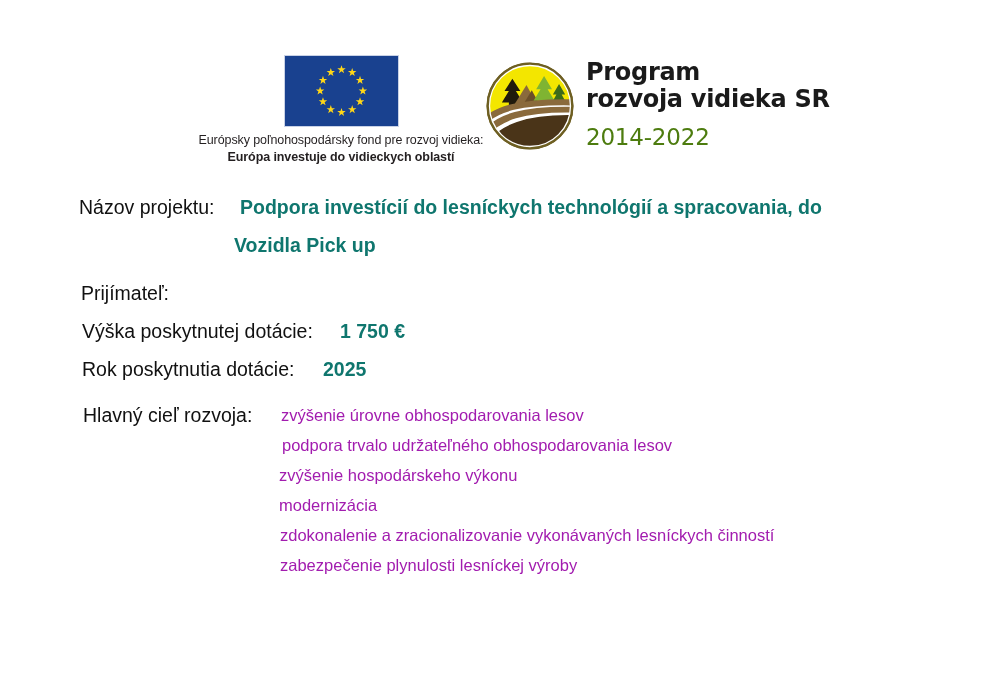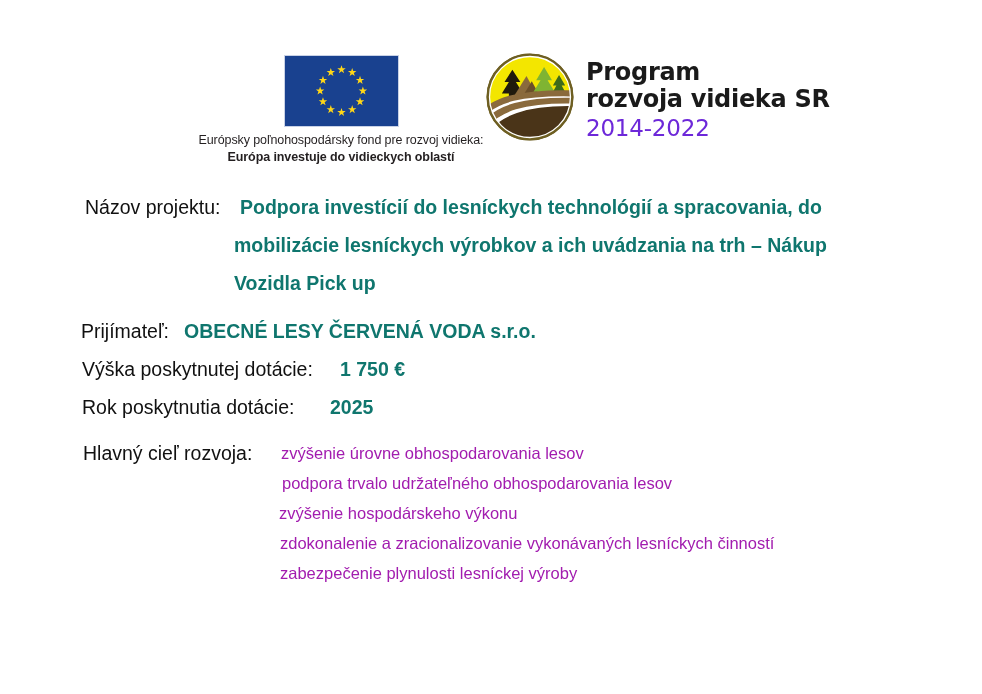"2014-2022" .prv-years { color: #6d28d9 -> #4d7c0f; margin-top: 2px -> 11px }
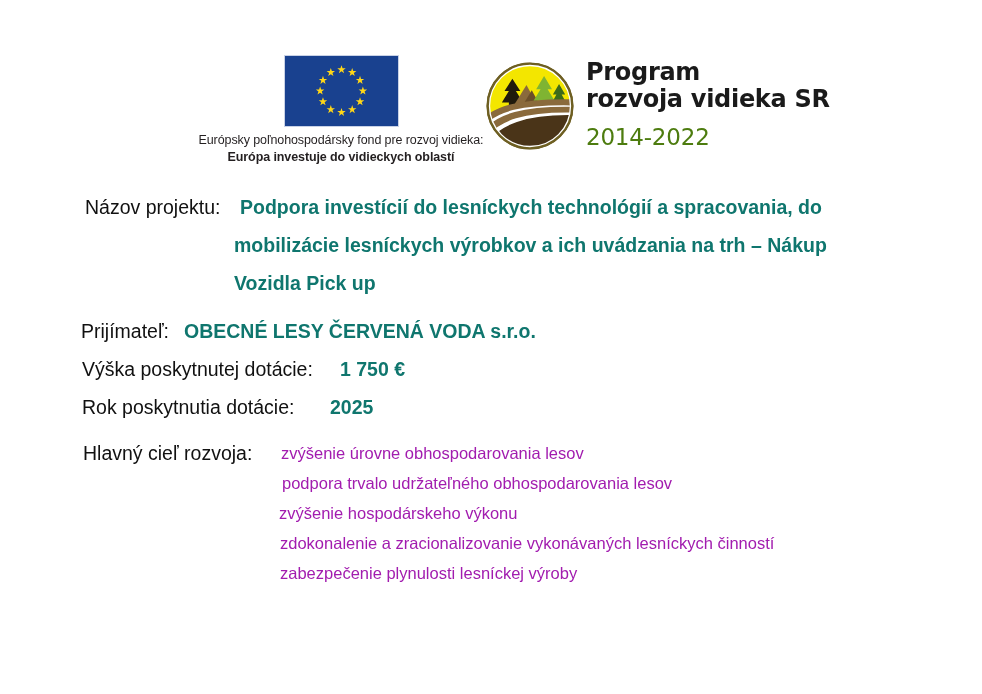"Názov projektu:" #r-title-1 .label { left: 85px -> 79px }
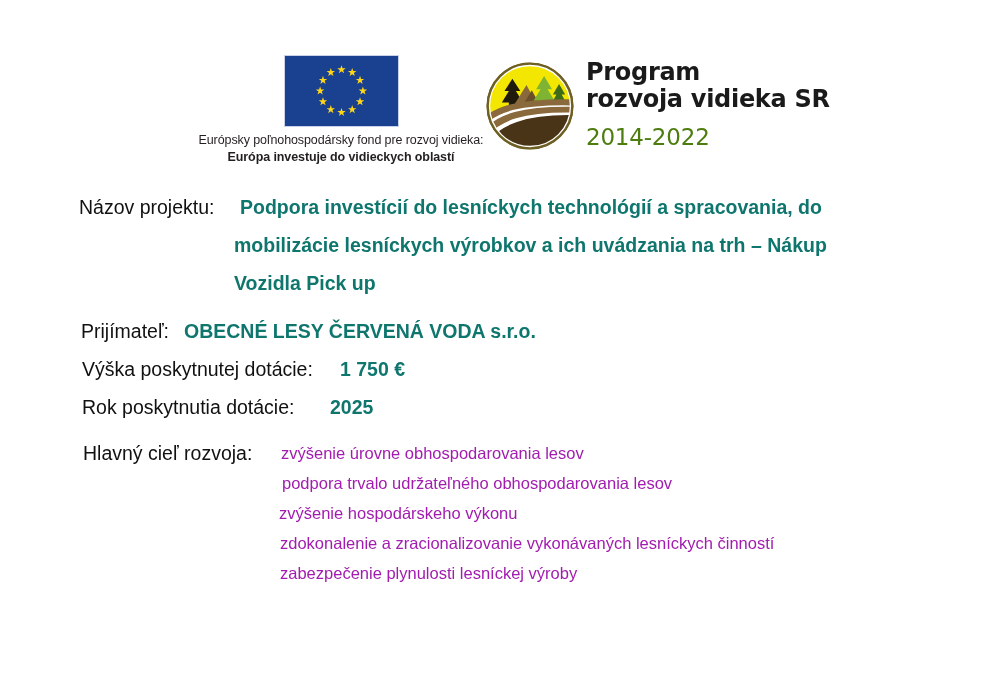"mobilizácie lesníckych výrobkov a ich" div.row { html: <div> <span>mobilizácie lesníckych výrobkov a ich uvádzania na trh – Nákup</span> </div> -> none }
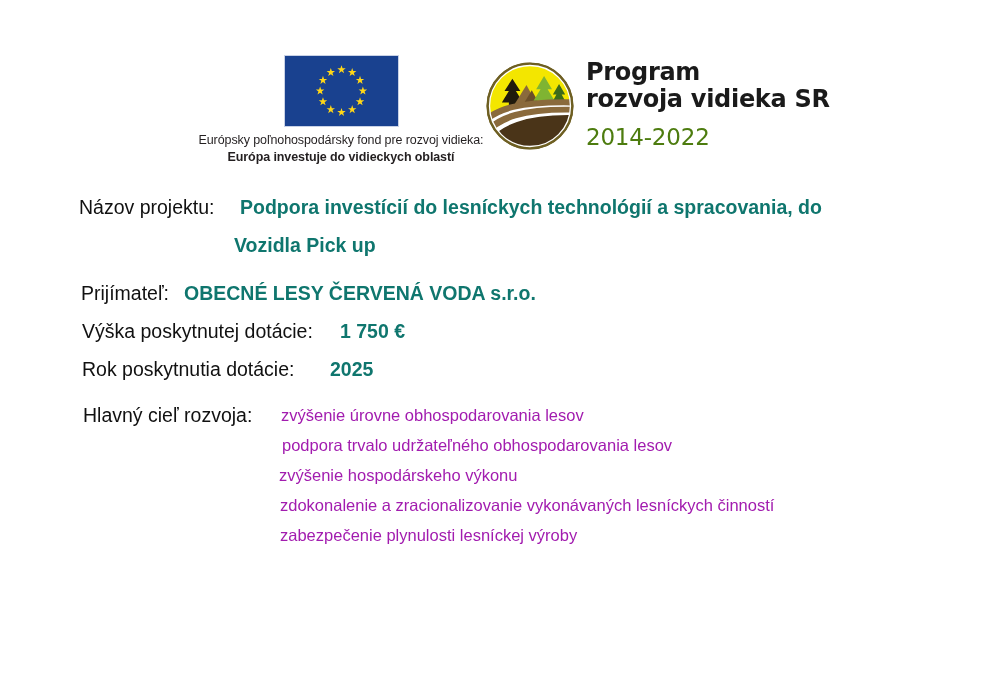"OBECNÉ LESY ČERVENÁ VODA s.r.o." span.value { html: <span>OBECNÉ LESY ČERVENÁ VODA s.r.o.</span> -> none }
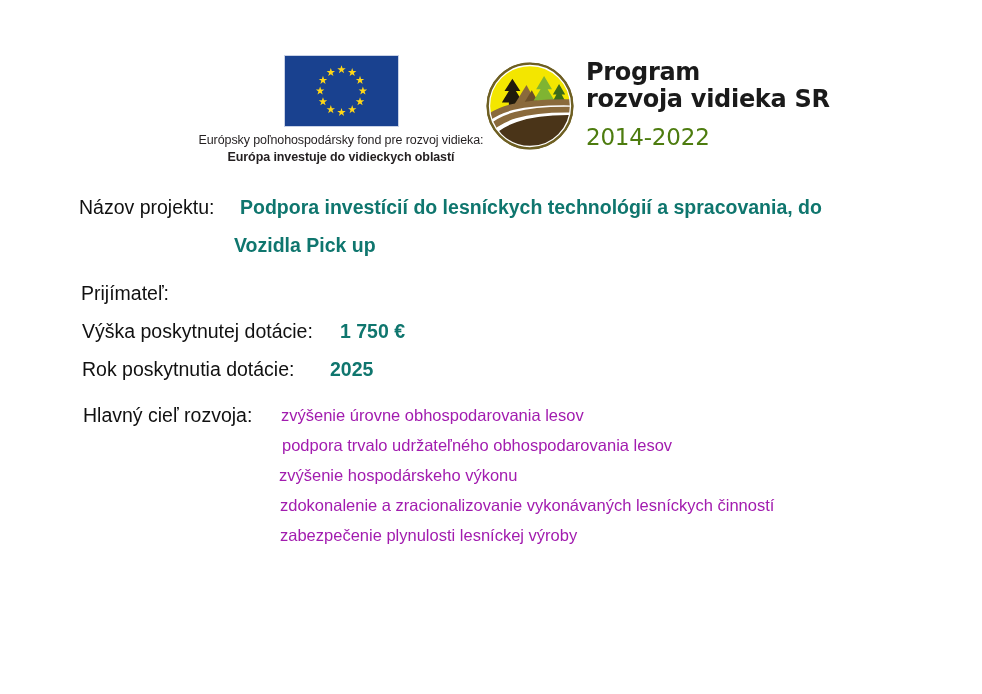"2025" #r-year .value { left: 330px -> 323px }
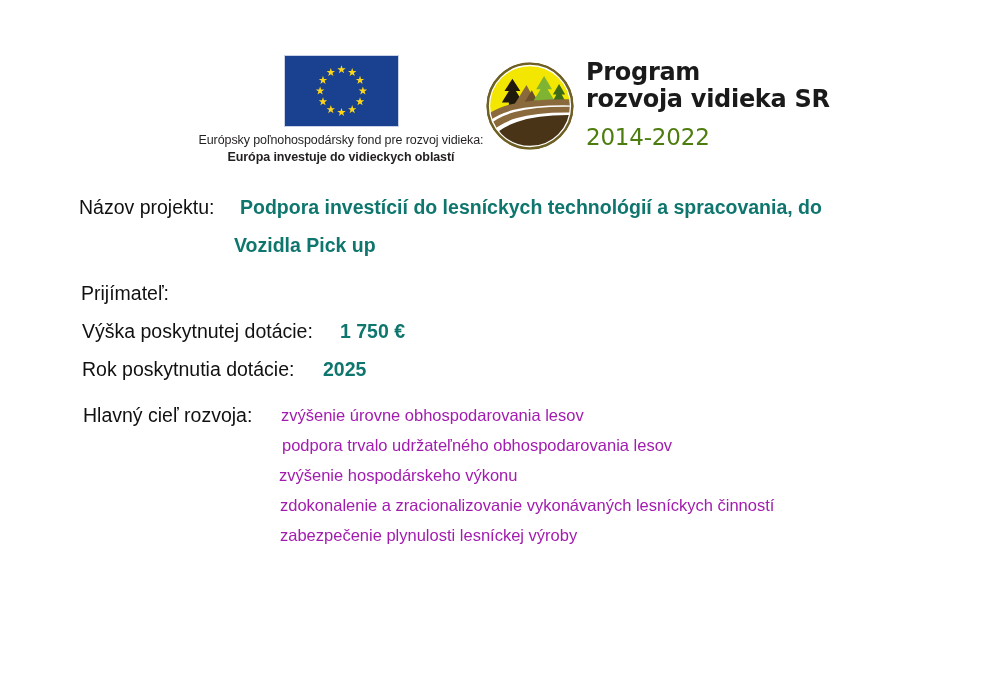"modernizácia" div.row { html: none -> <div> <span>modernizácia</span> </div> }
